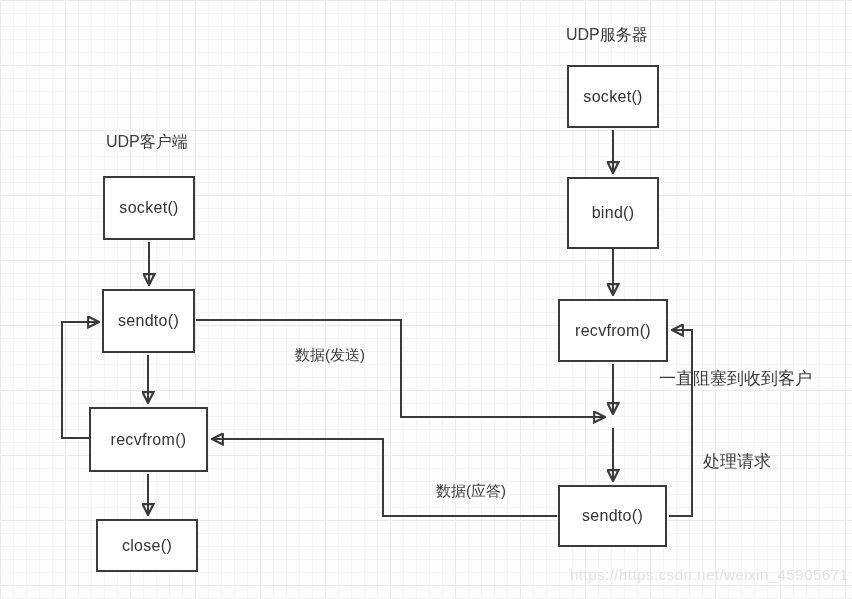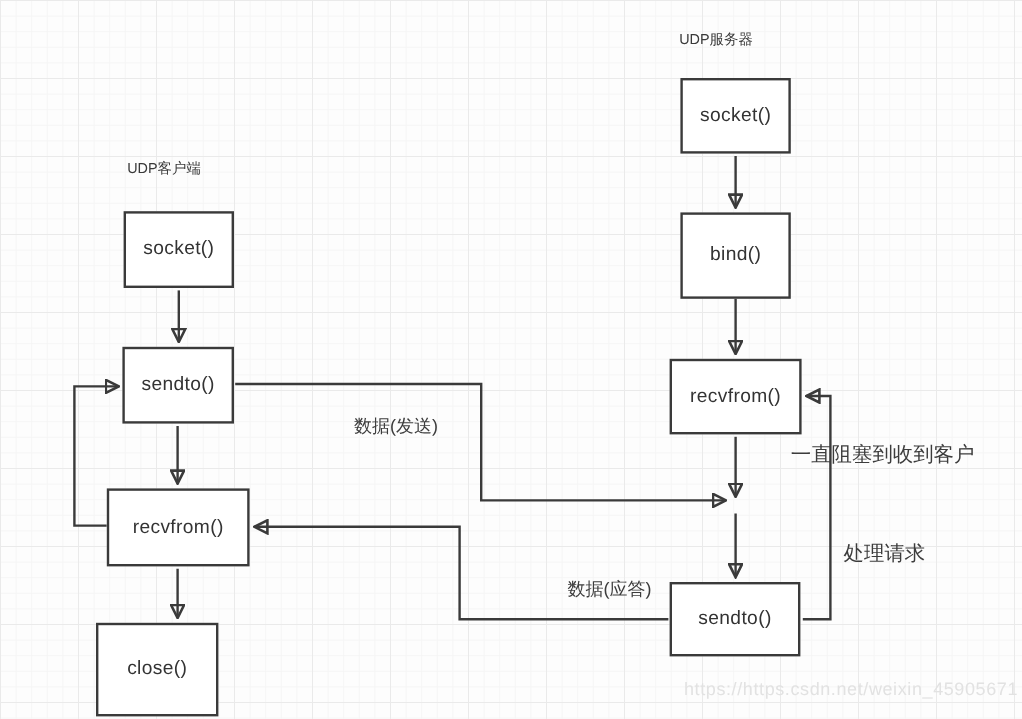"UDP服务器" .col-title { font-size: 12px -> 16px }
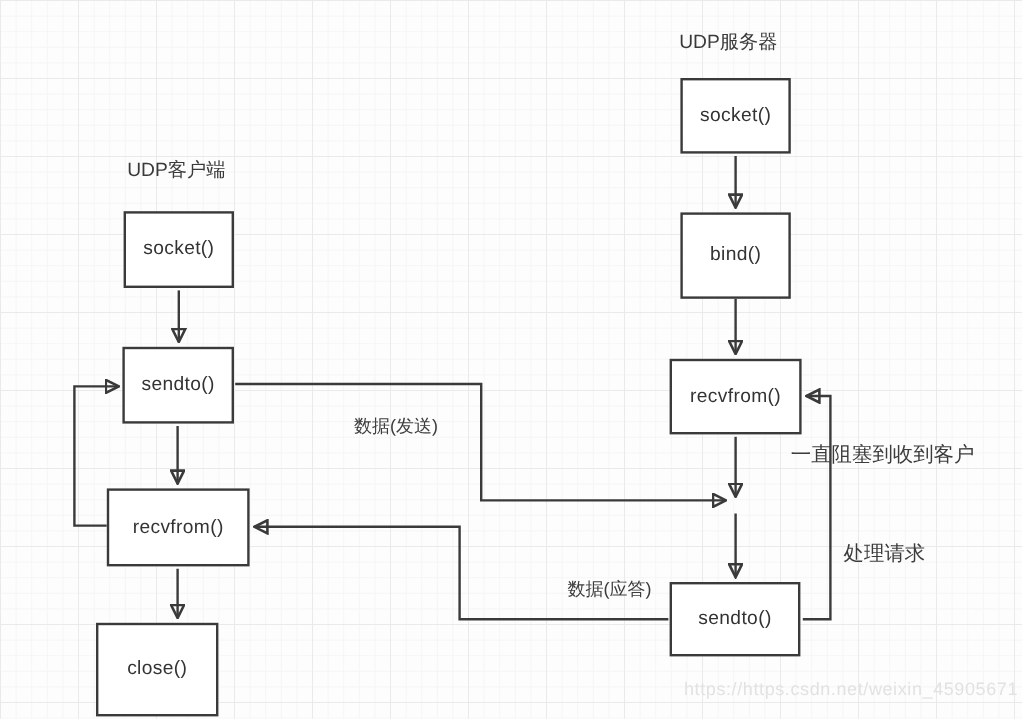"数据(应答)" div.edge-label { margin-left: 37px -> none }
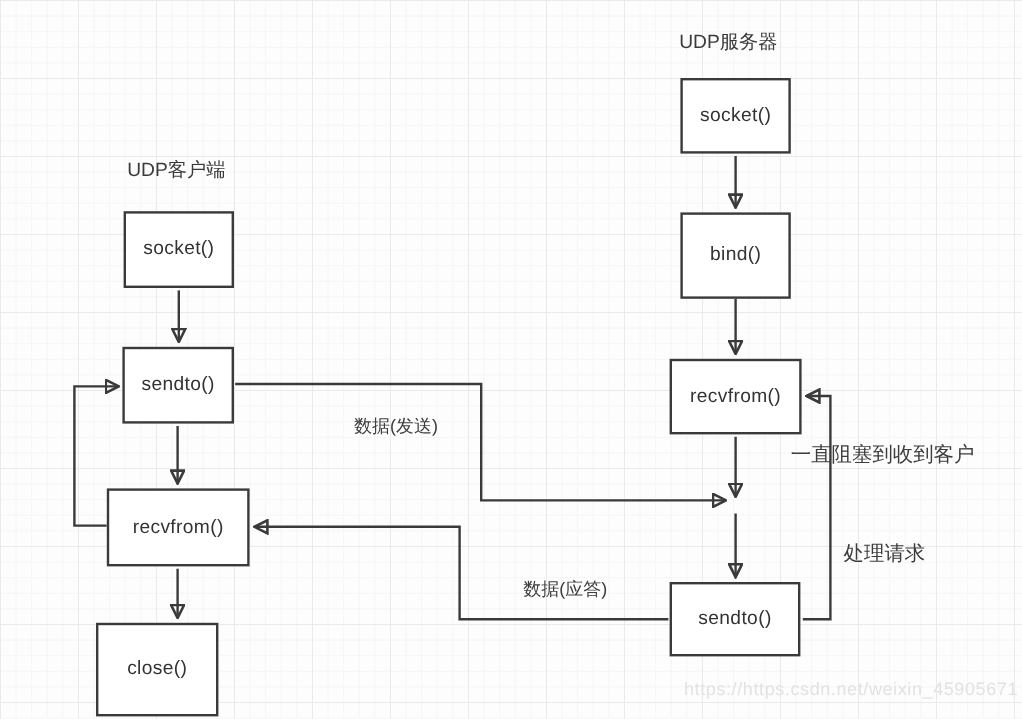"close()" div.node { height: 78px -> 53px; left: 80px -> 96px }
